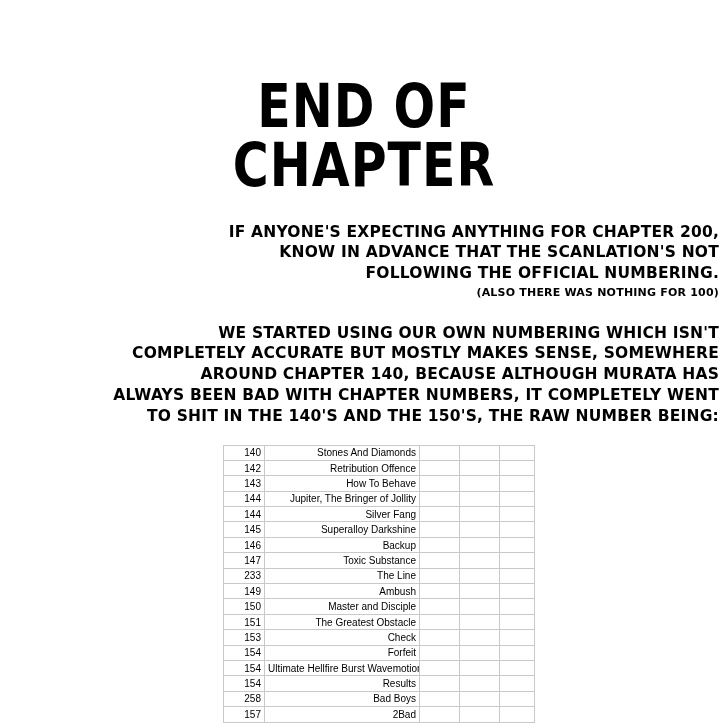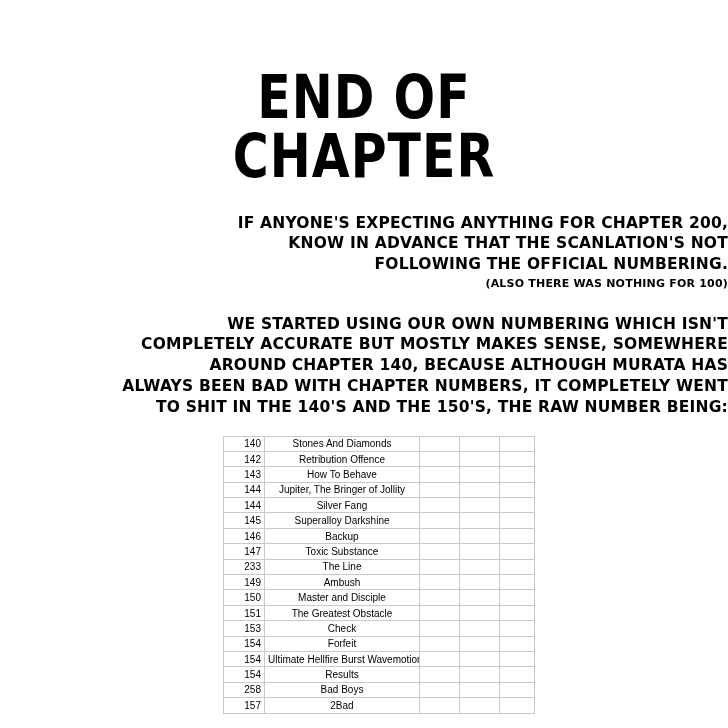"END OF" .page { padding: 0 -> 9px }
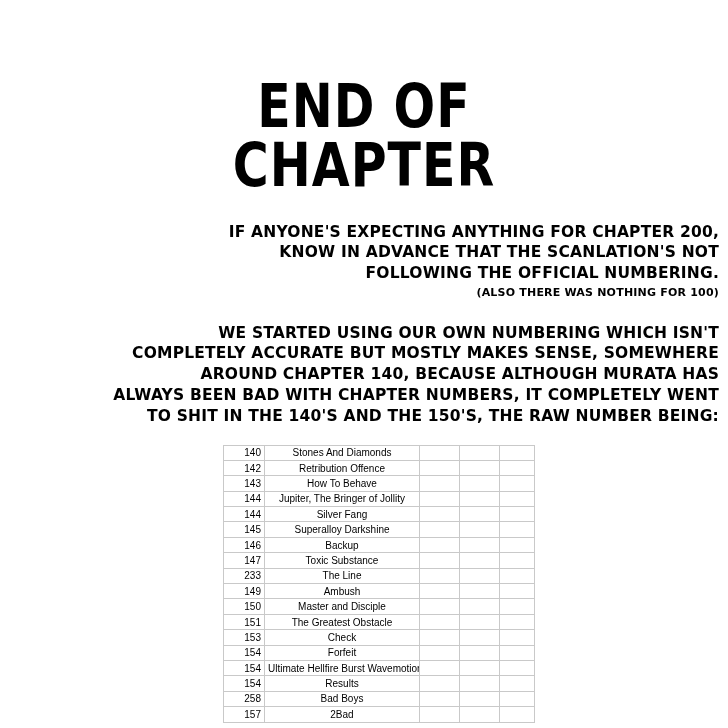"Stones And Diamonds" td.name { text-align: center -> right }
